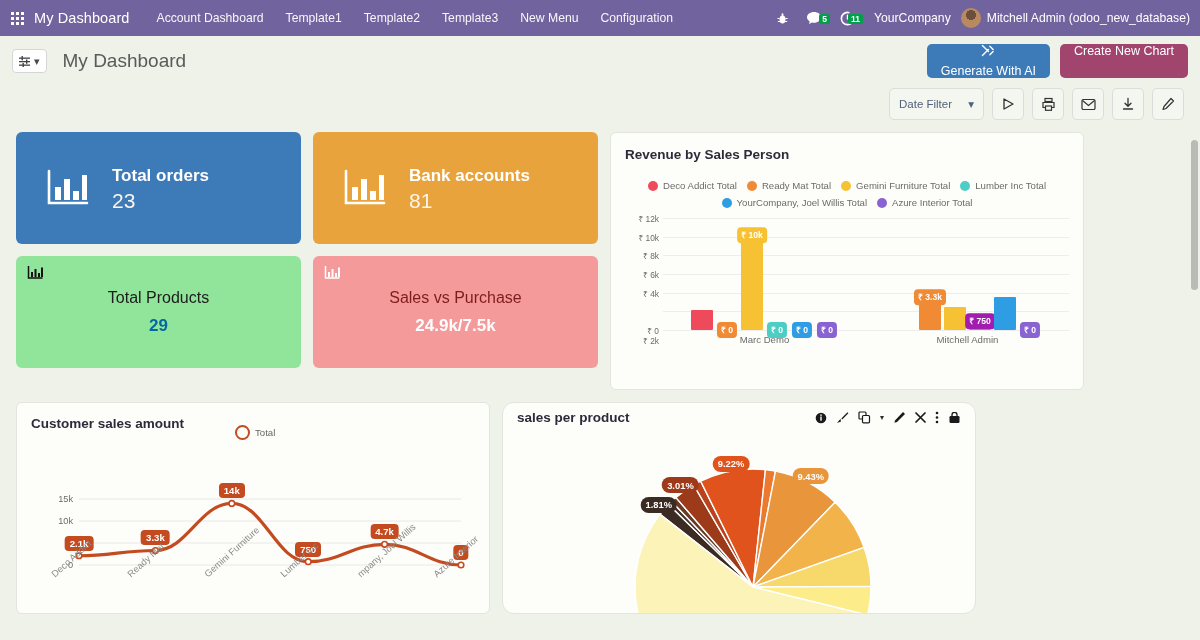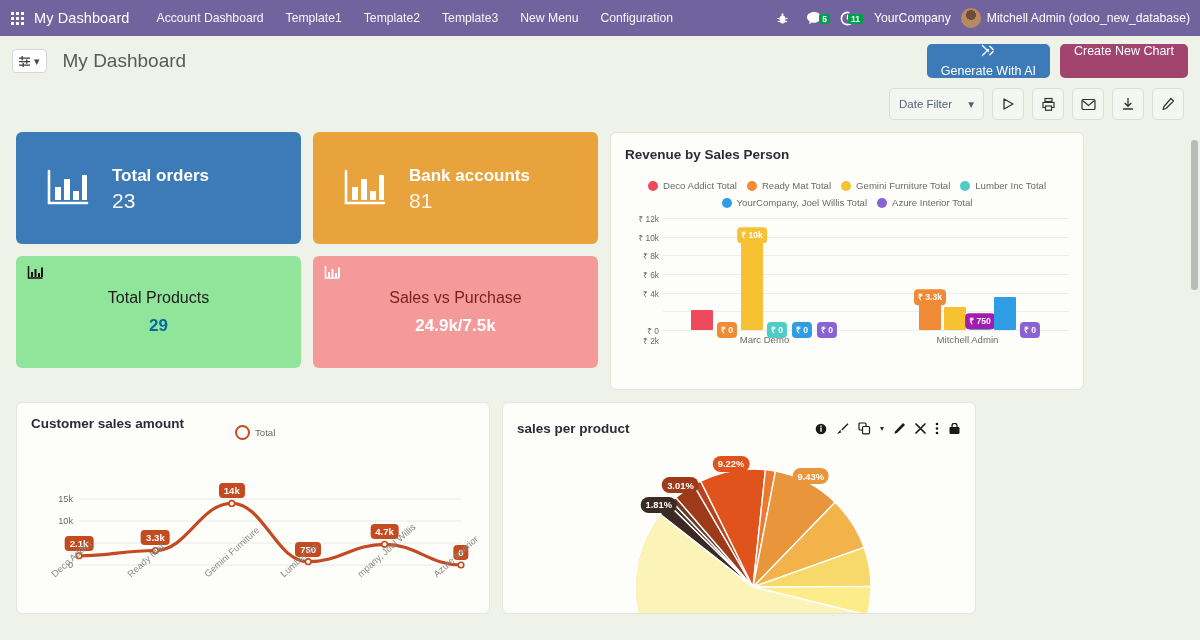"sales per product" .pie-card { border-radius: none -> 12px; padding: 18px 14px -> 7px 14px }
